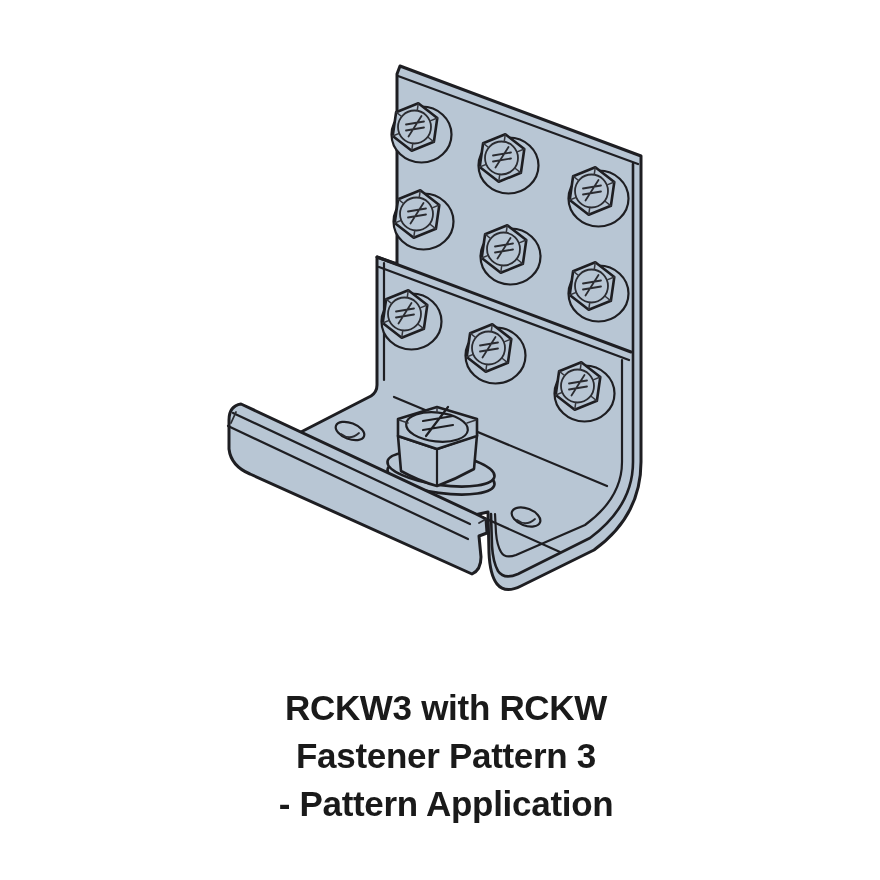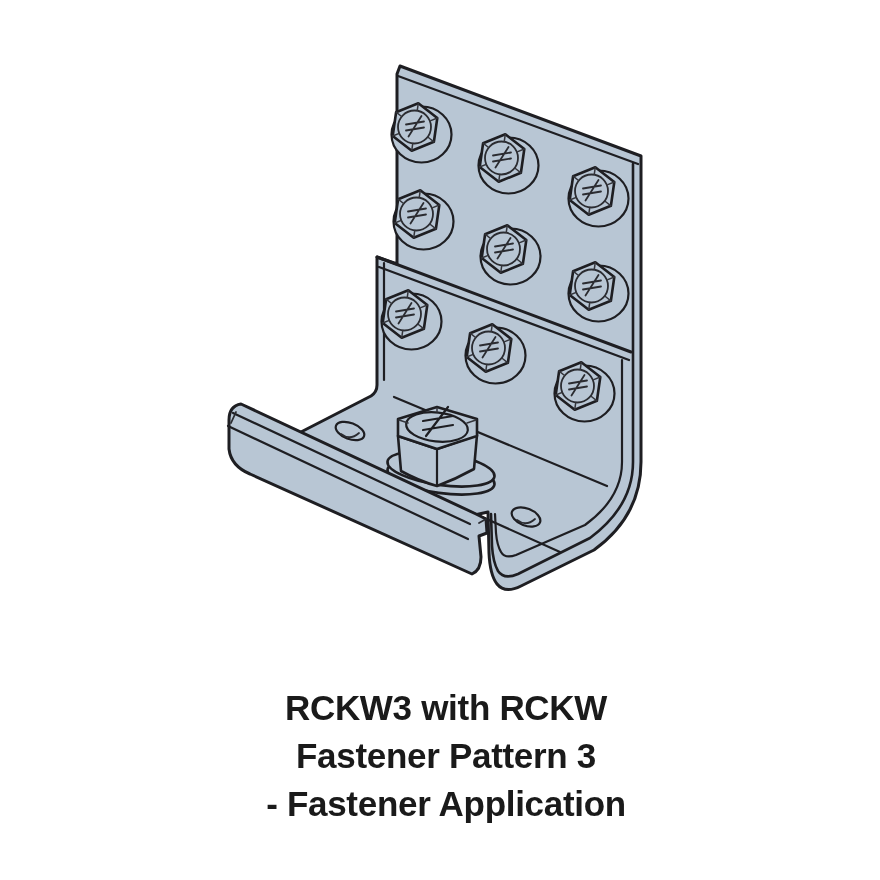"- Fastener Application" p { text: Fastener -> Pattern }
